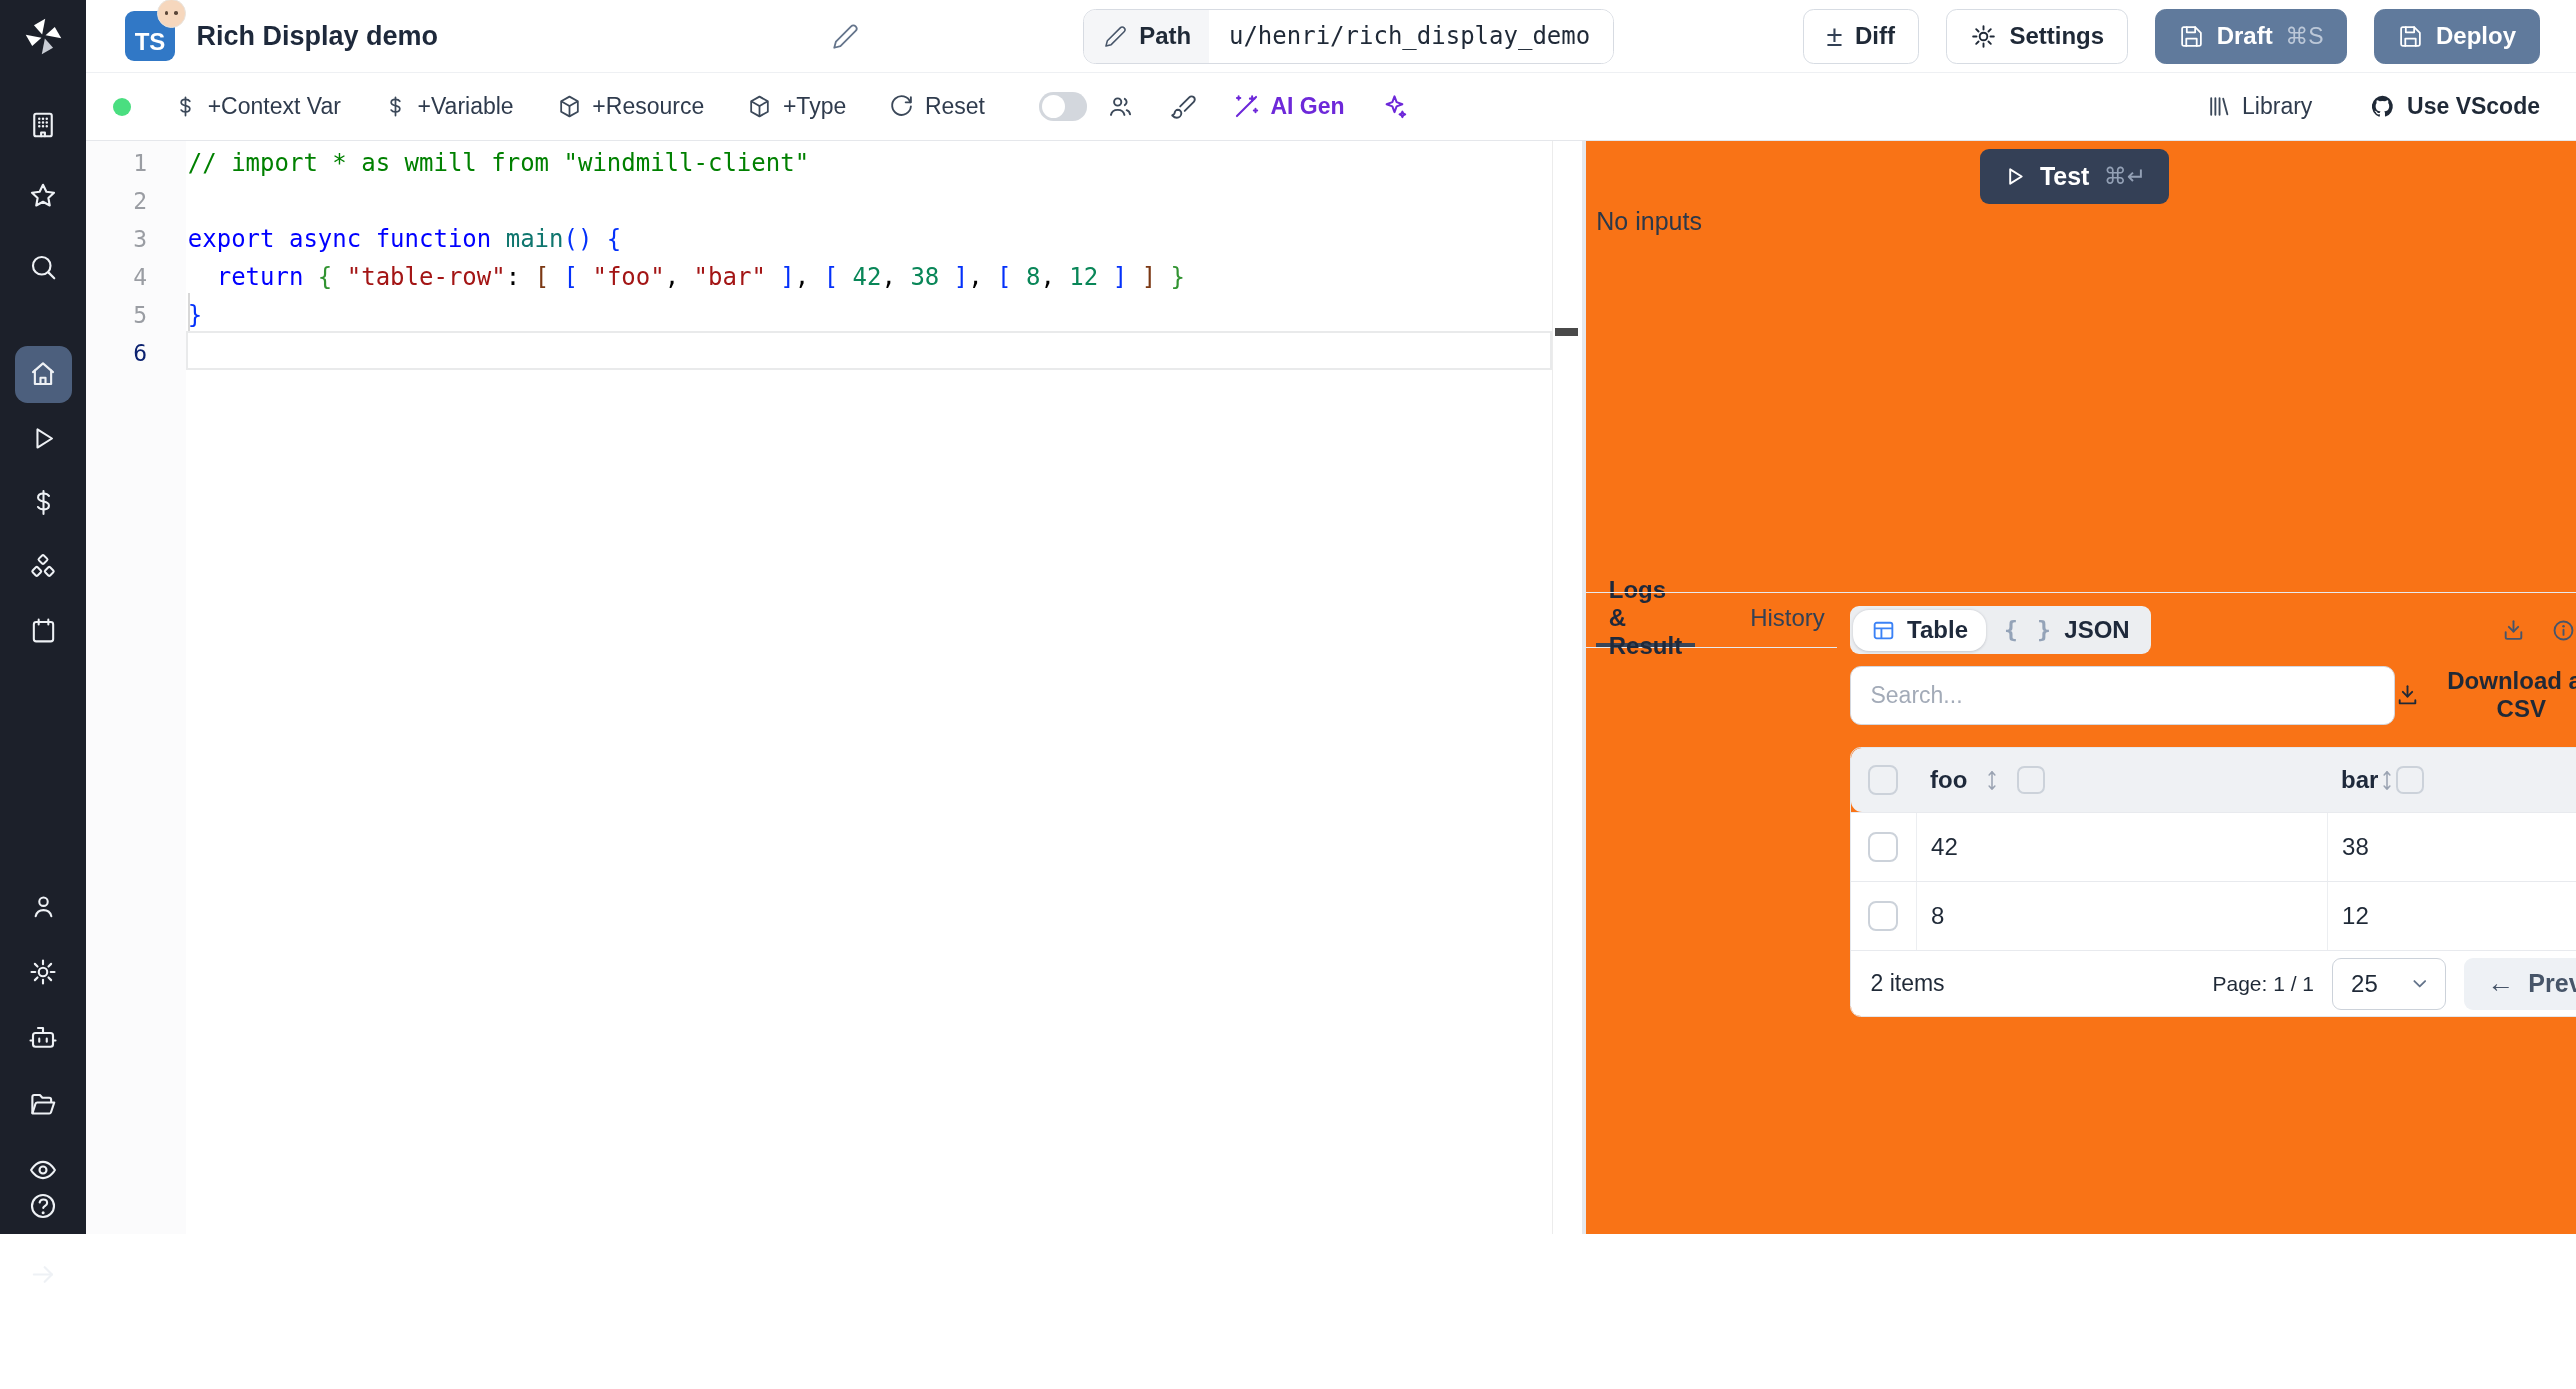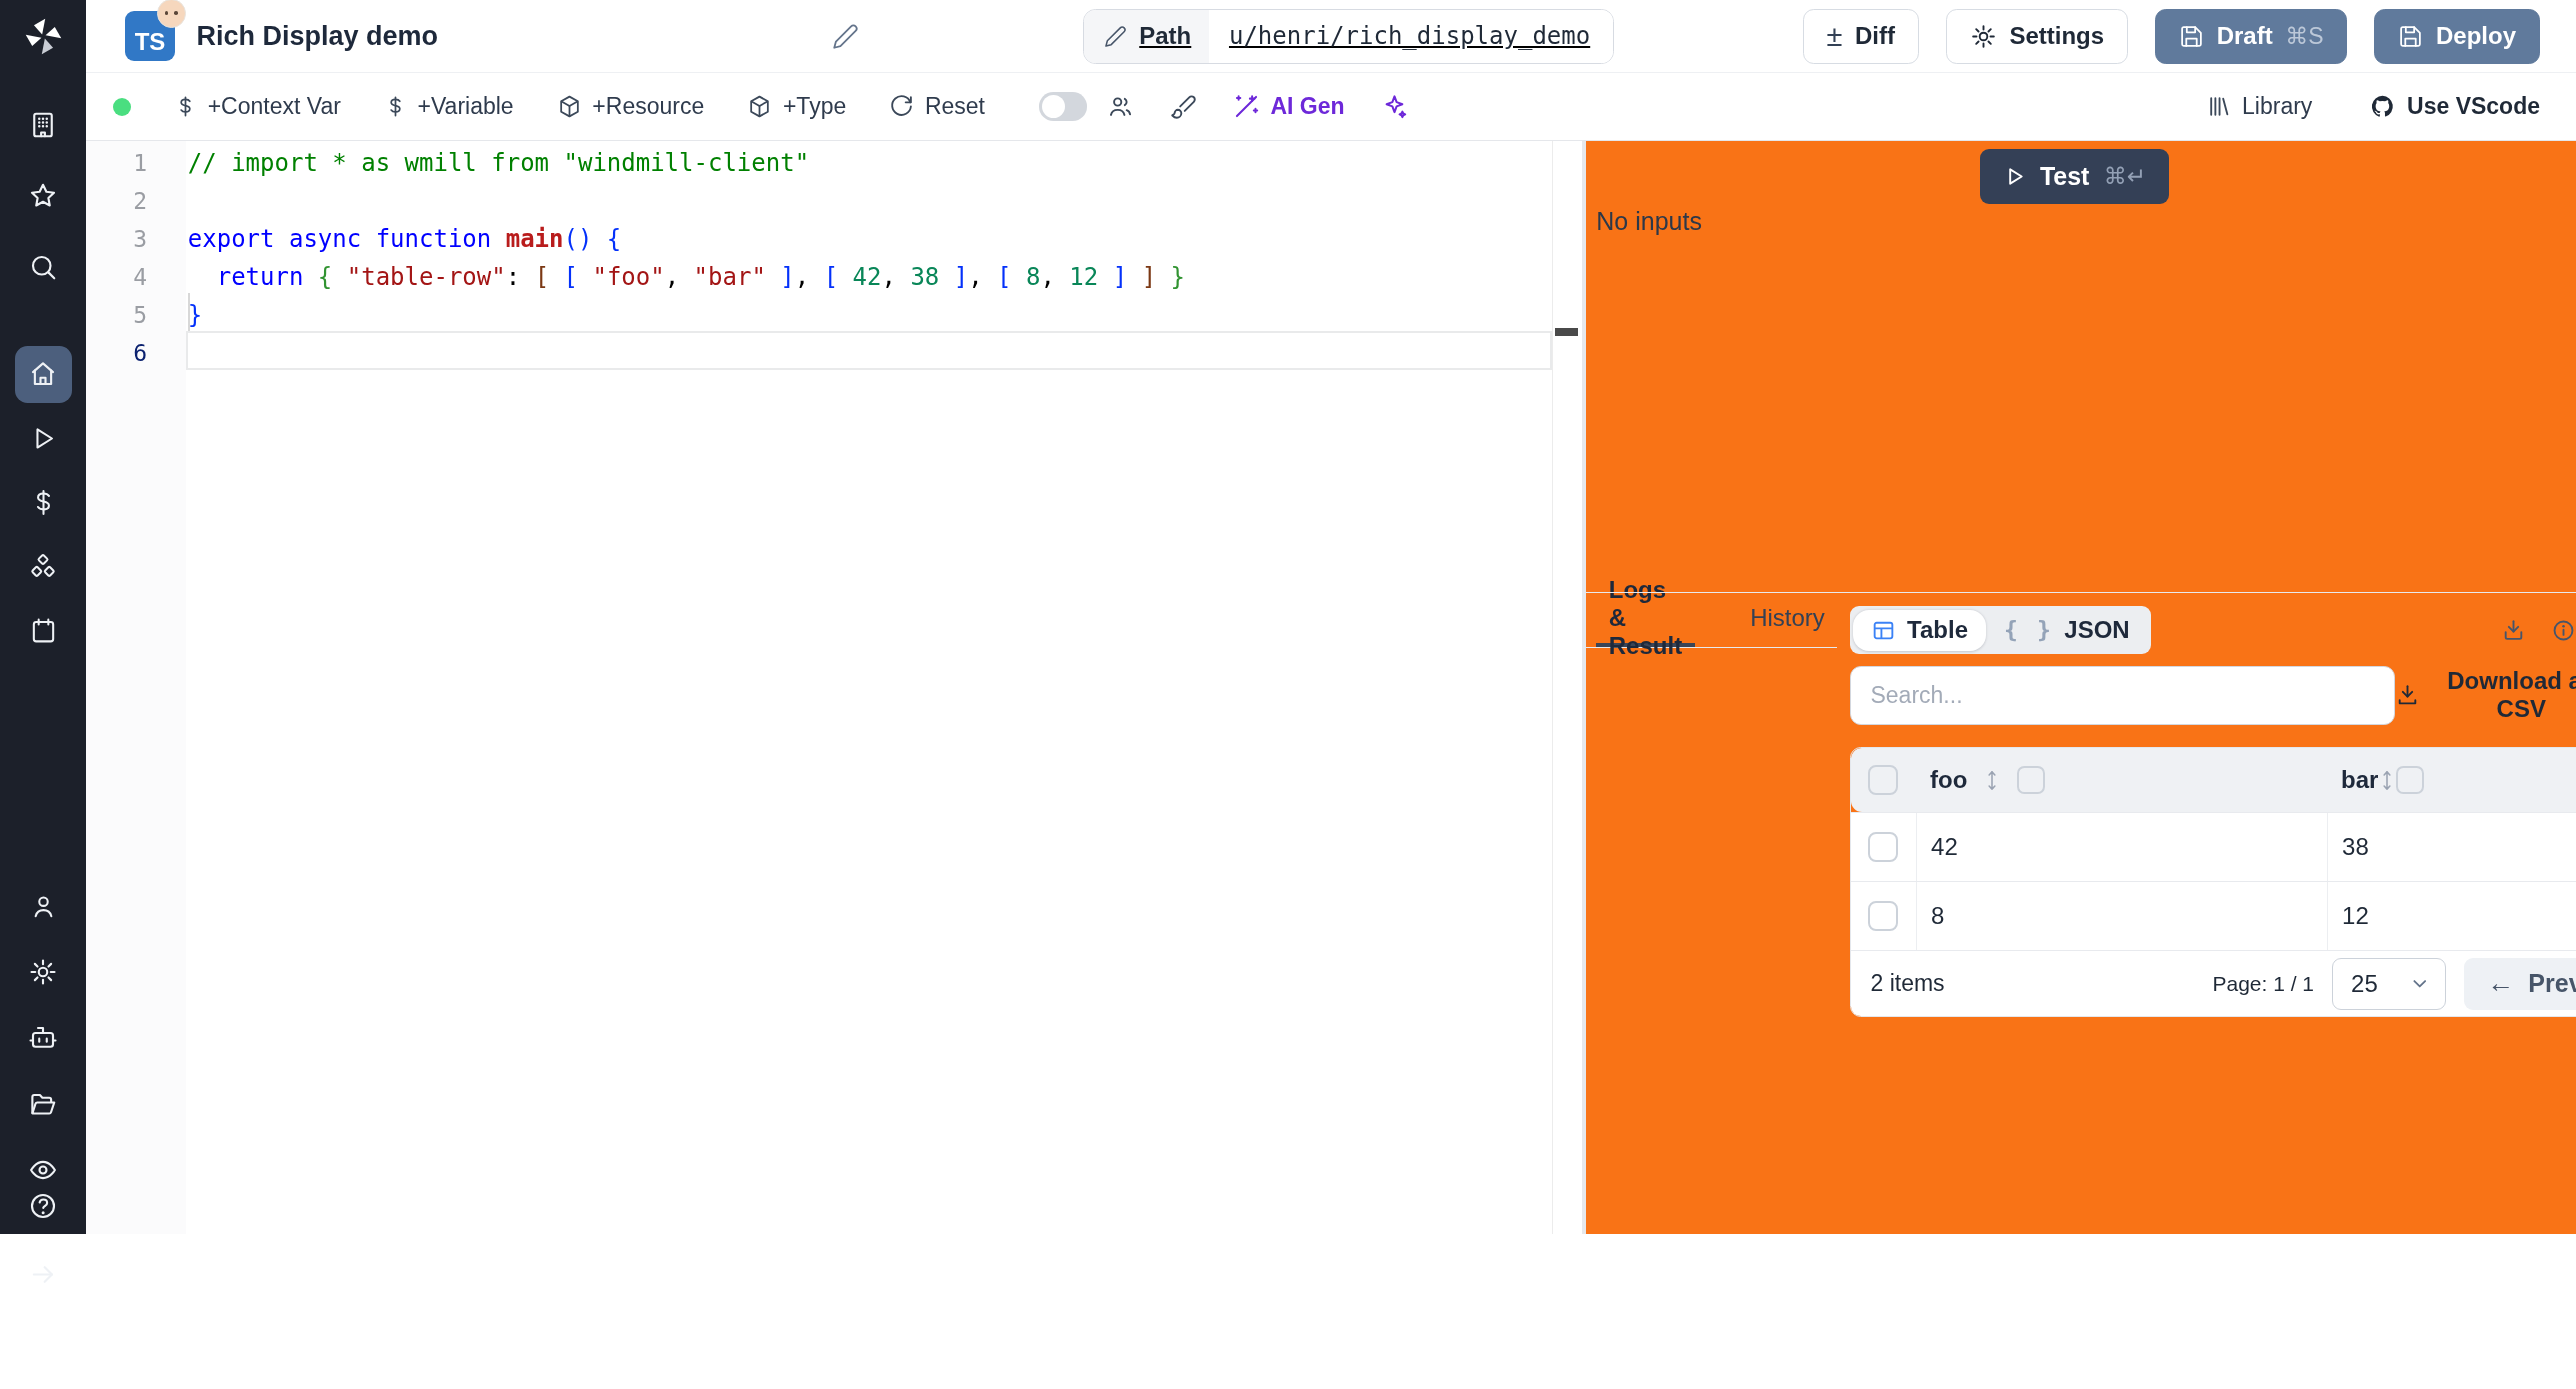"Path" .path-pill { text-decoration: underline -> none }
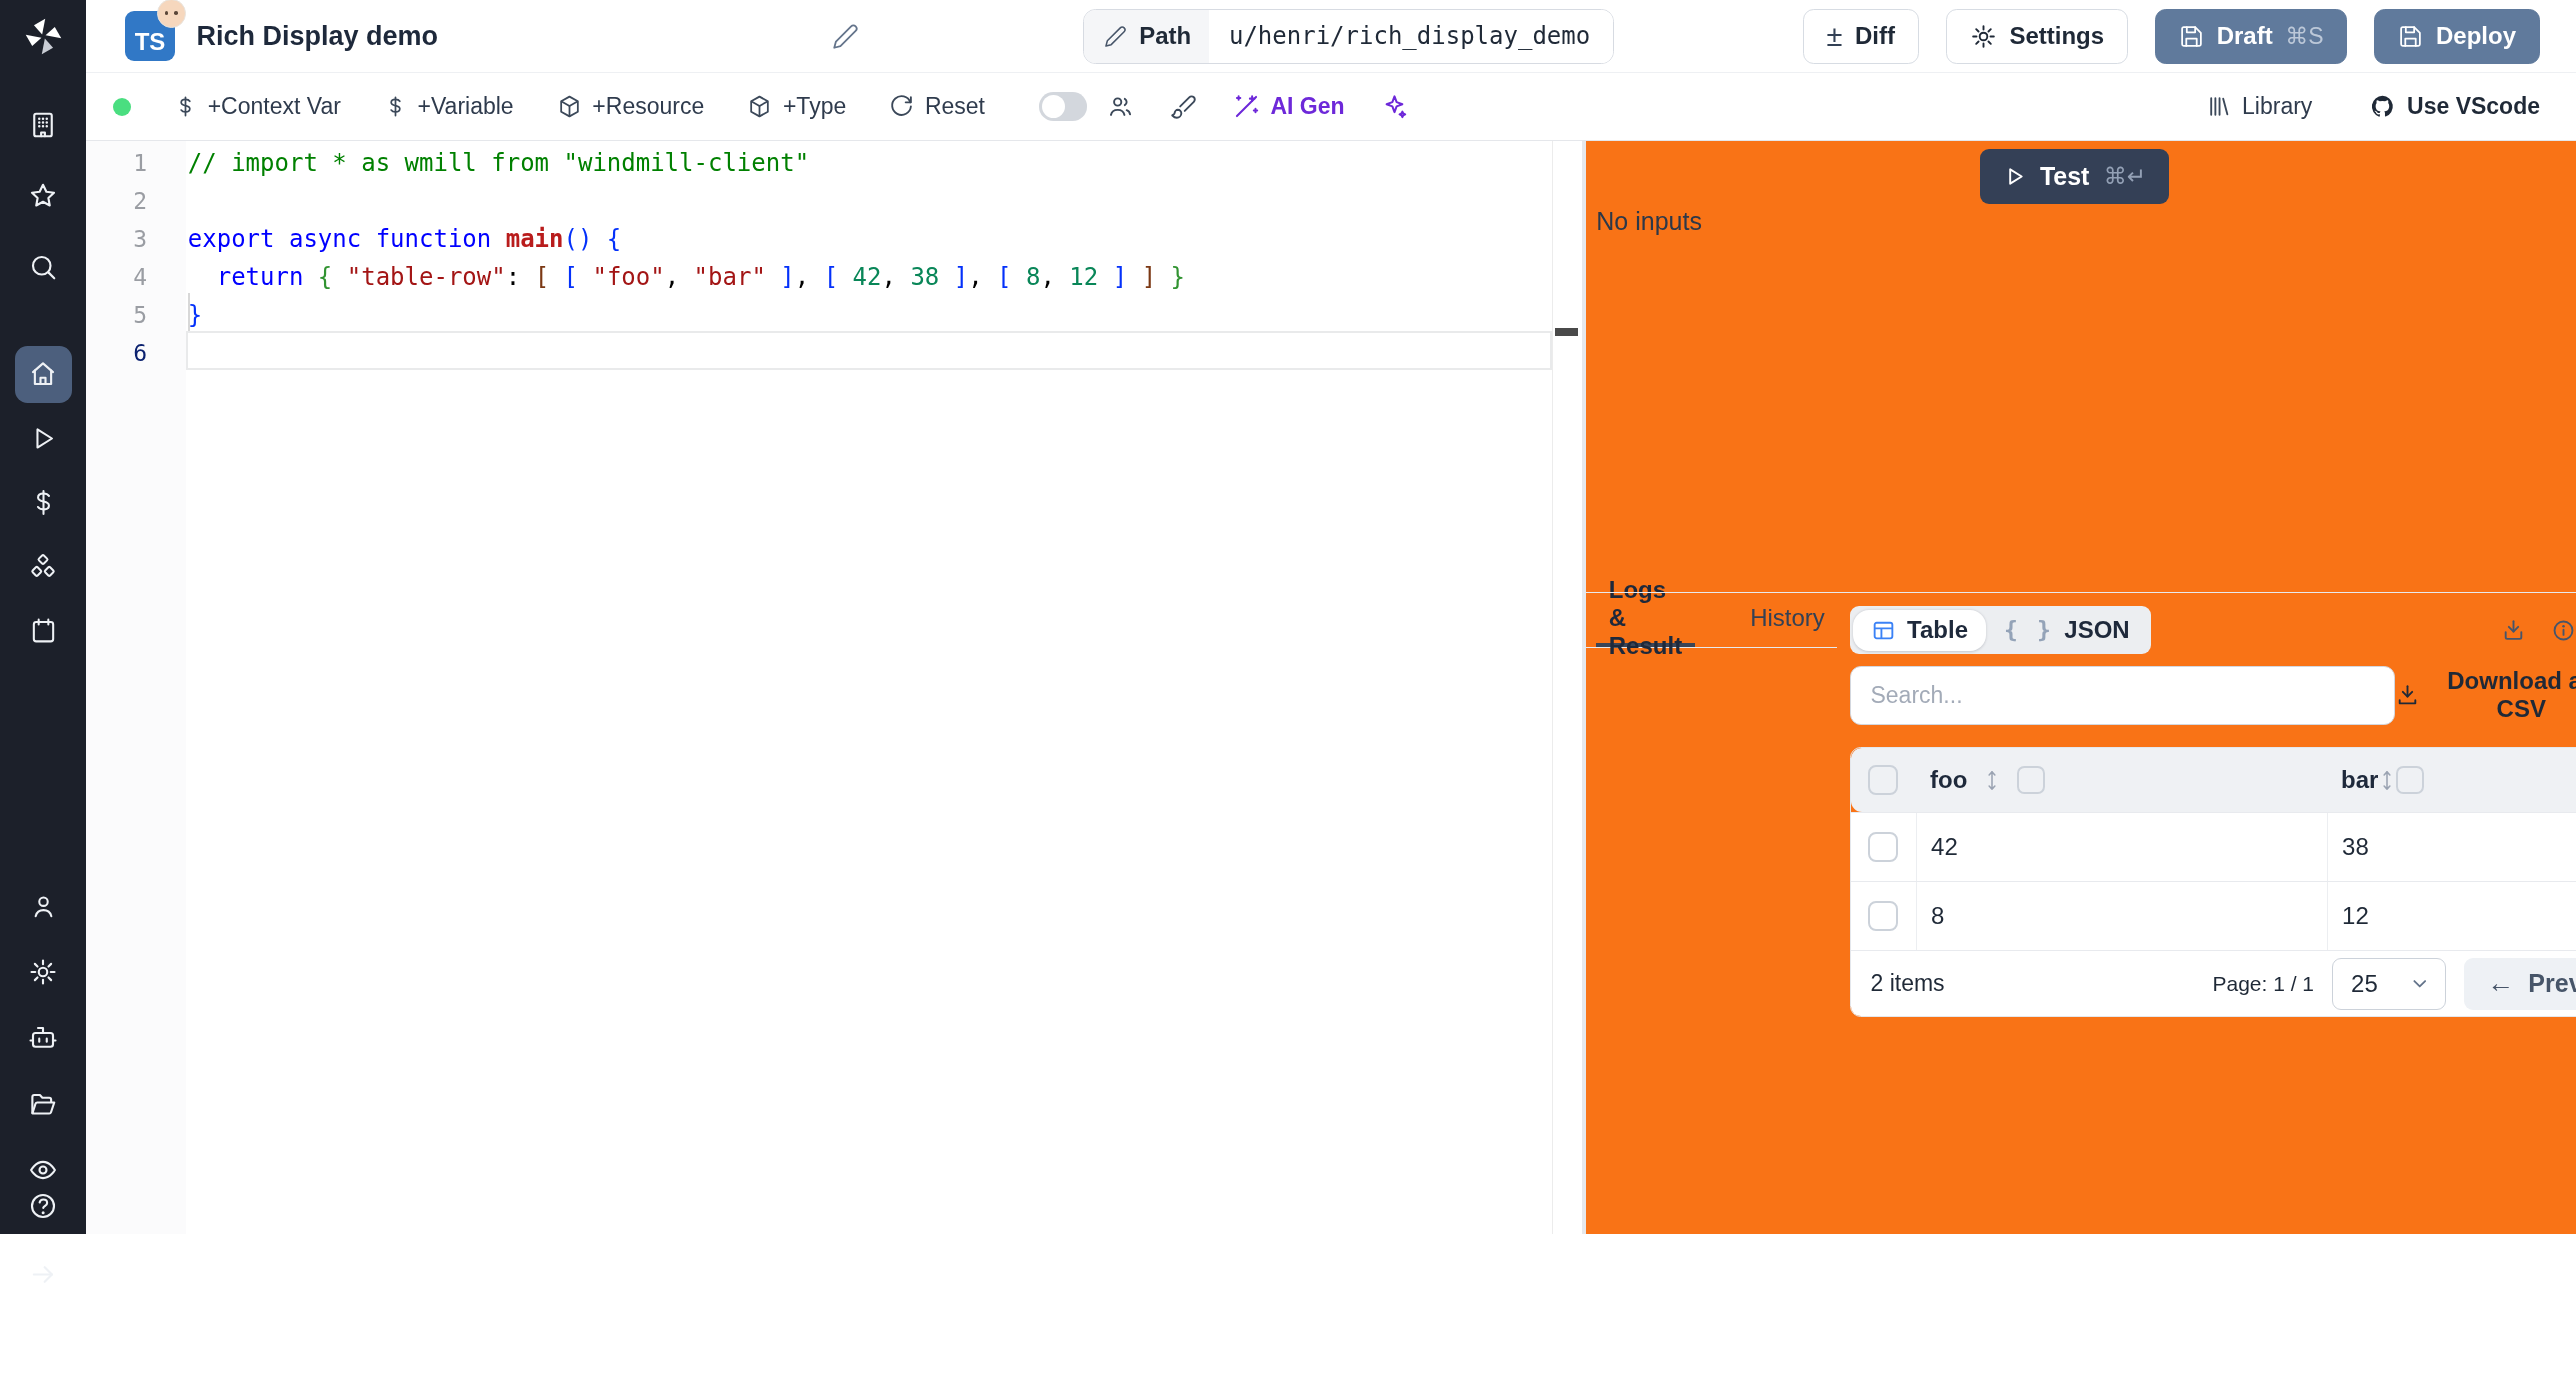"main" .tok-id { color: #b91c1c -> #0f766e; font-weight: bold -> none }
